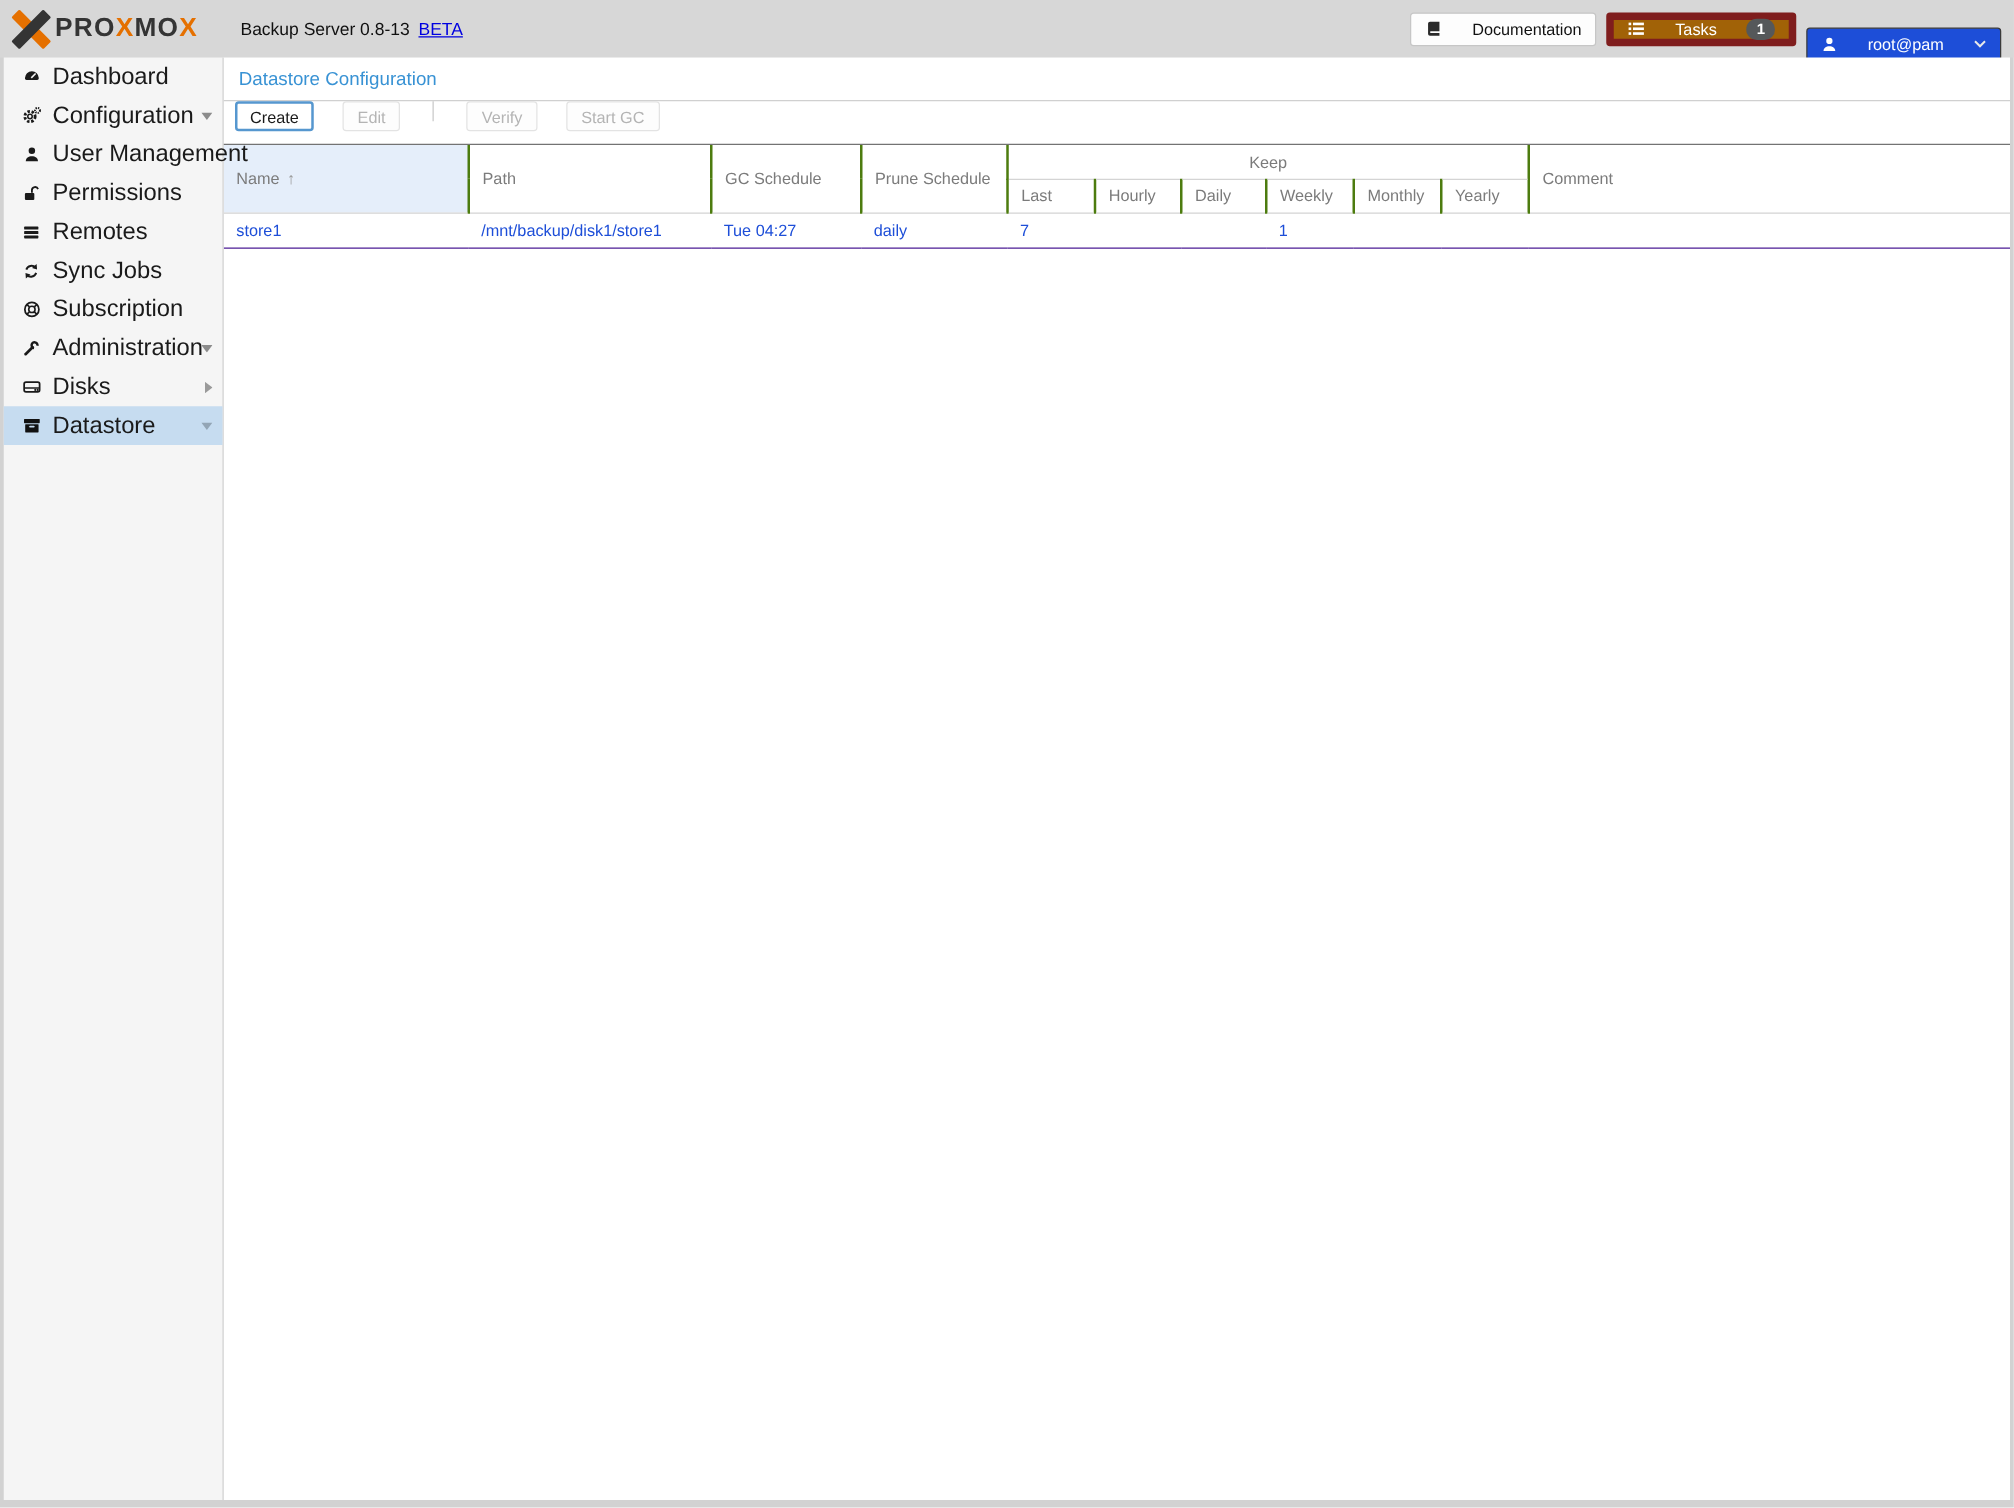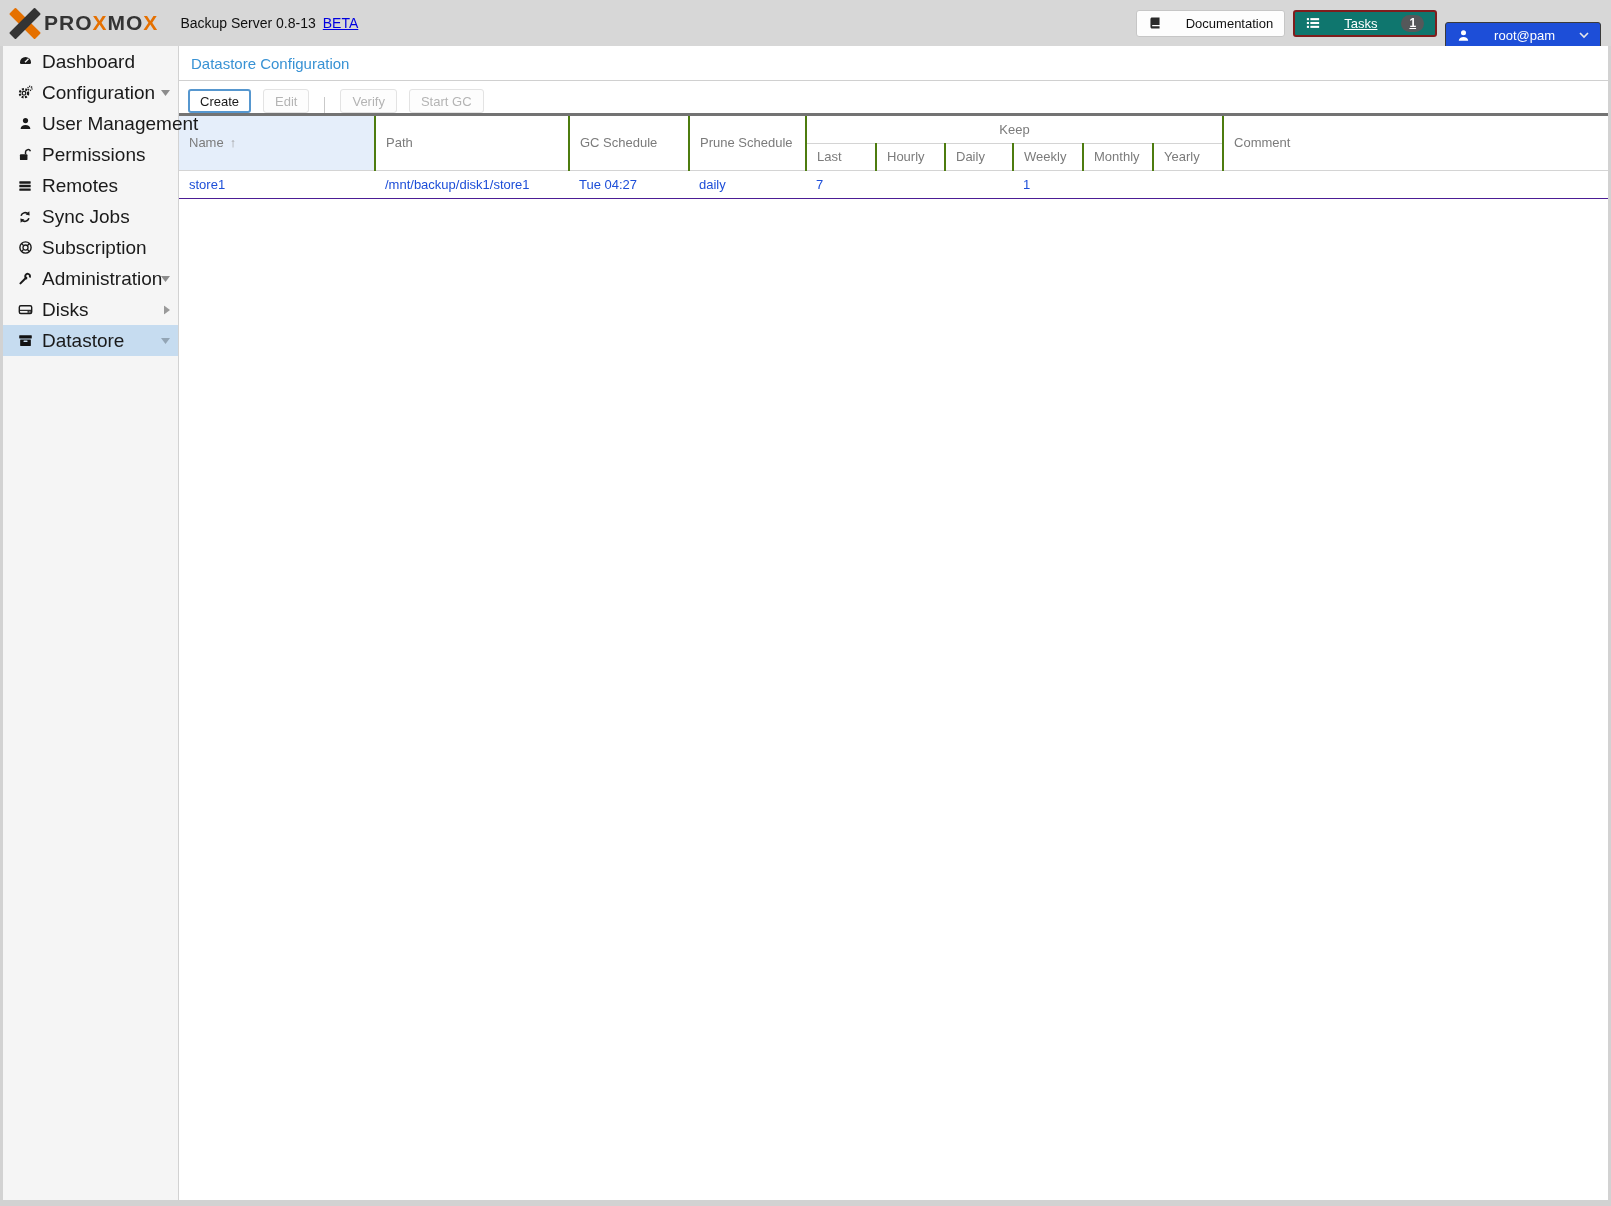"Backup Server 0.8-13" .product-title { margin-left: 12px -> 24px }
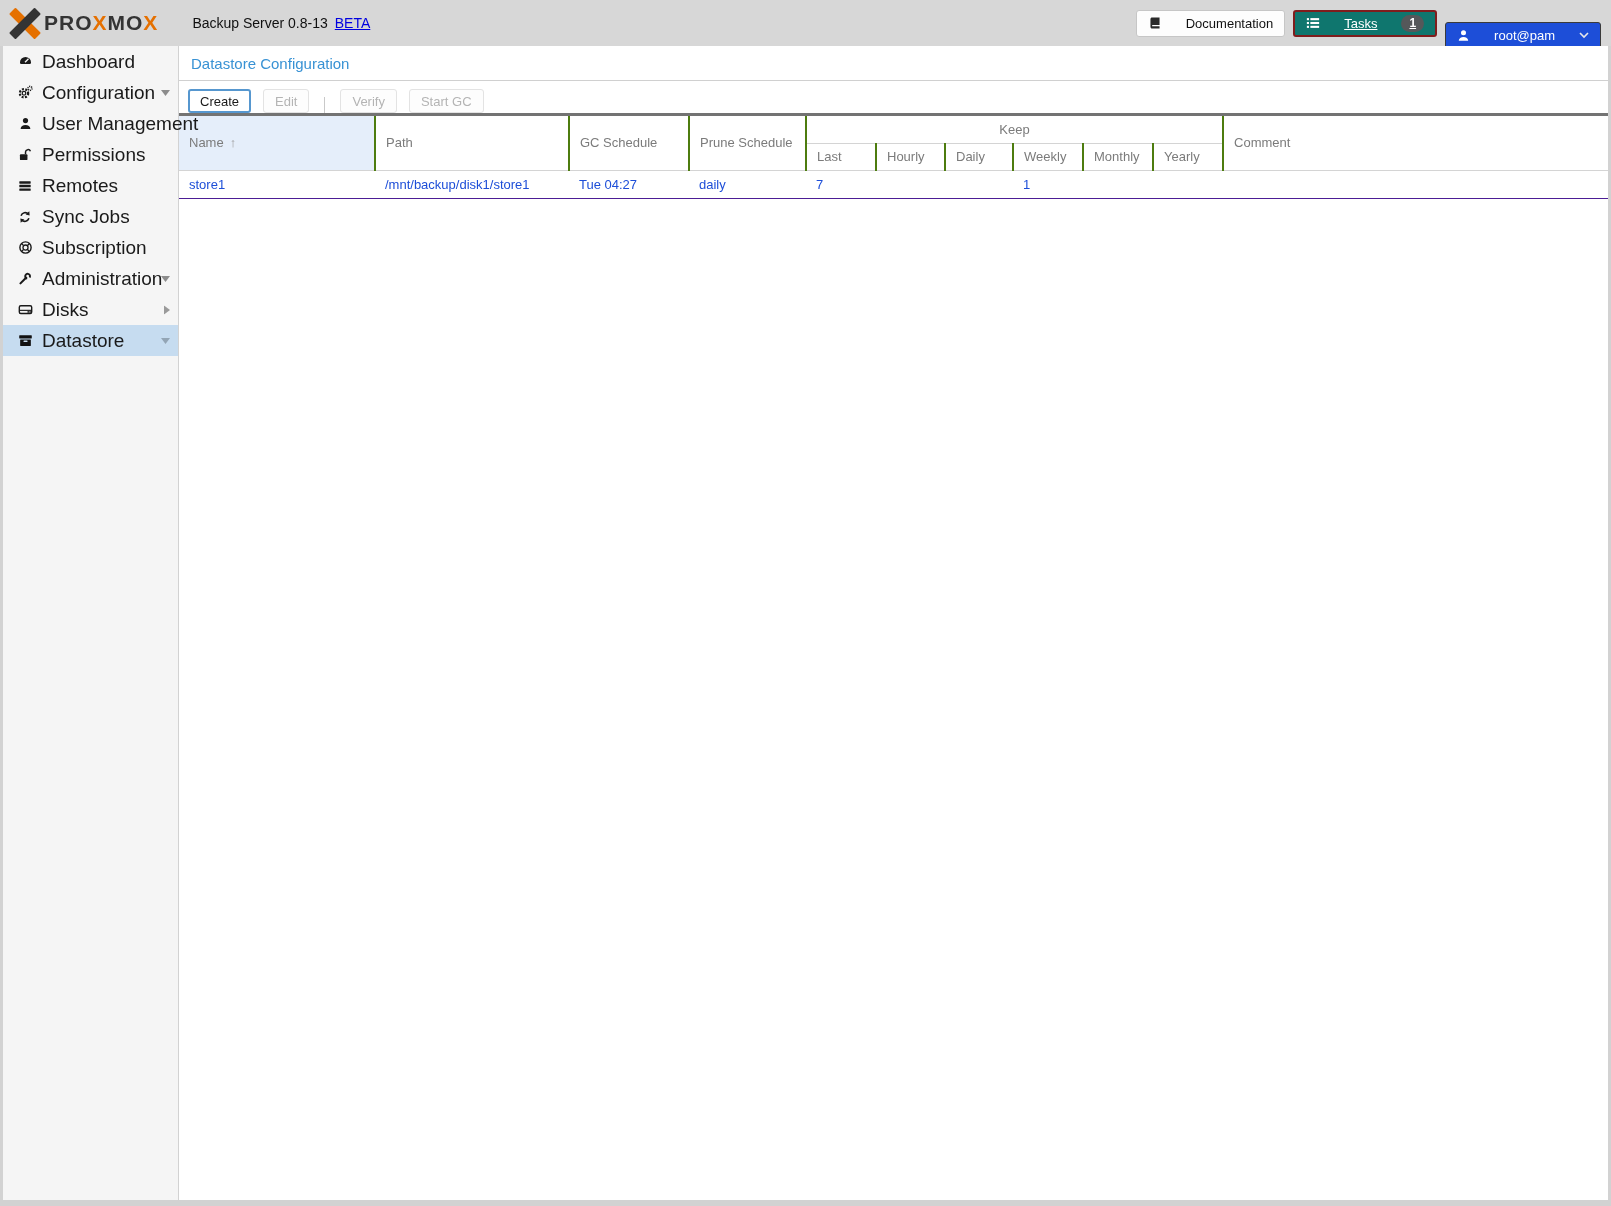"Tasks" .btn-tasks { background: #0f766e -> #a16207; border: 2px solid #7f1d1d -> 6px solid #7f1d1d; text-decoration: underline -> none }
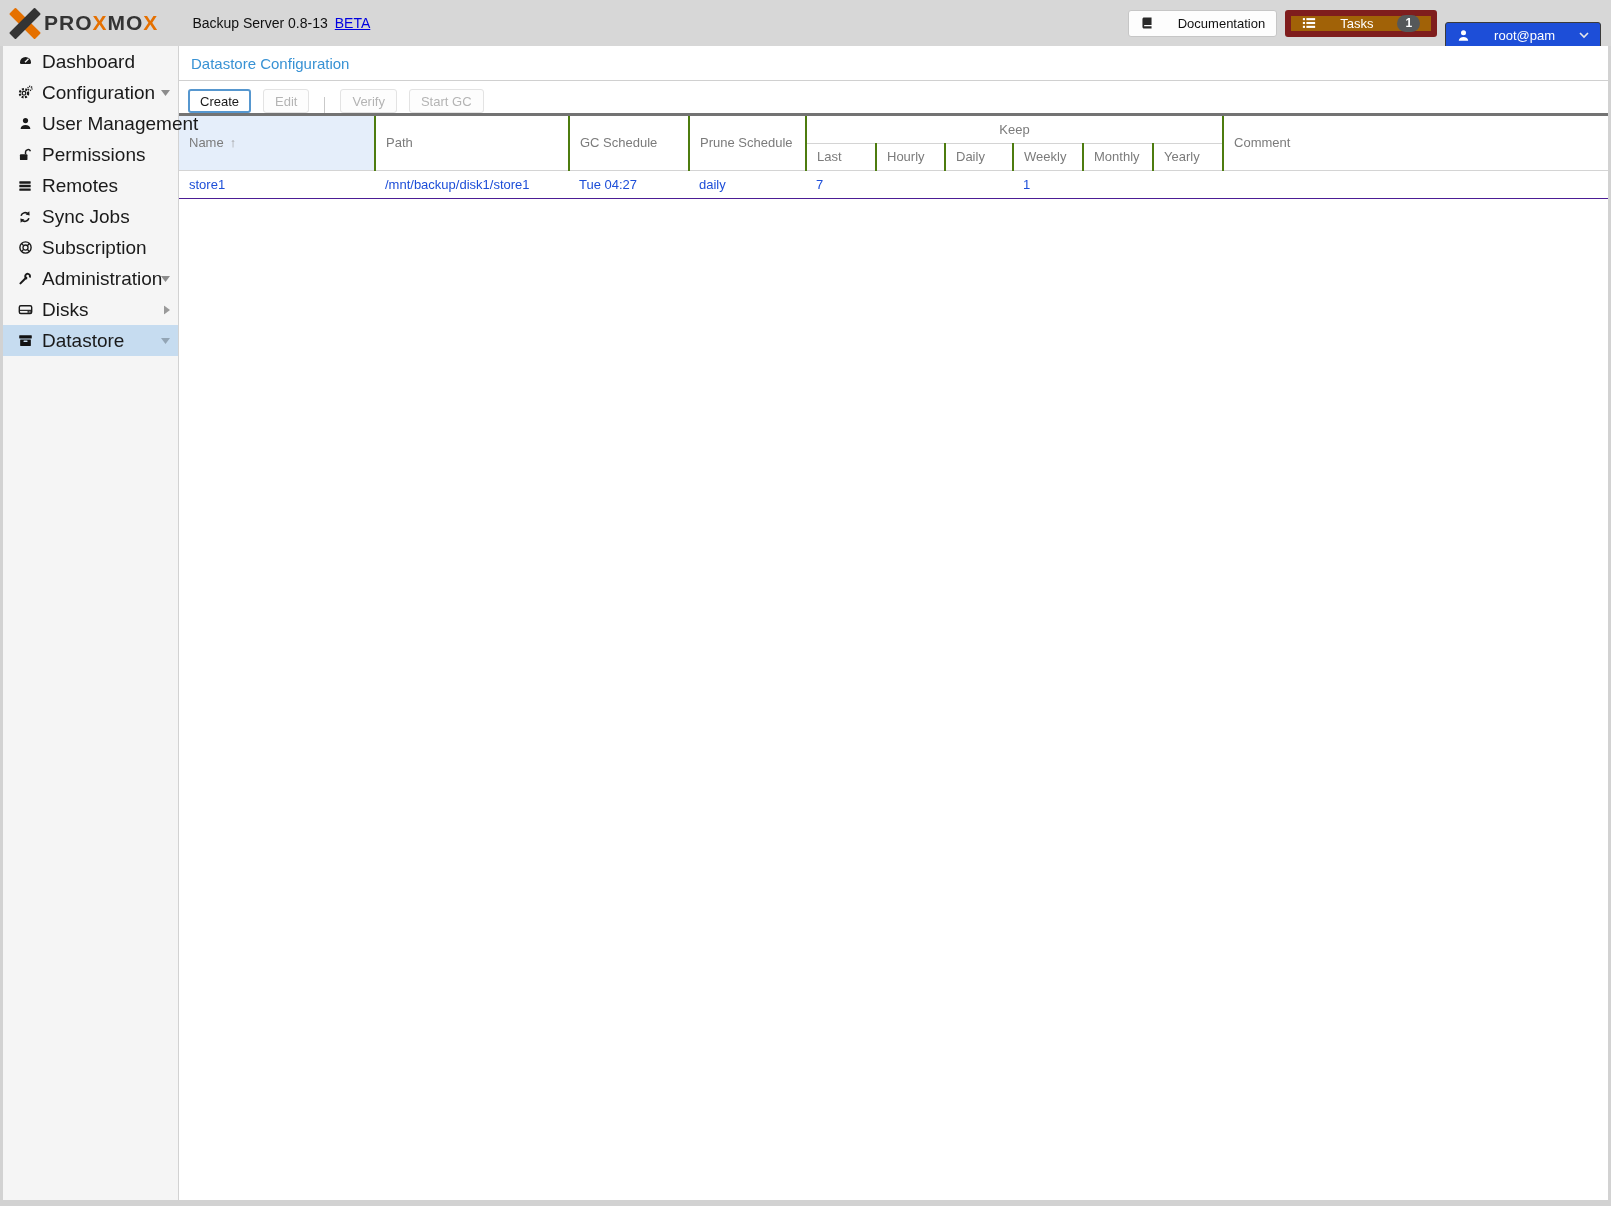"Create" .toolbar { align-items: flex-end -> flex-start; border-bottom: 3px solid #737373 -> 1px solid #737373; gap: 12px -> 23px }
